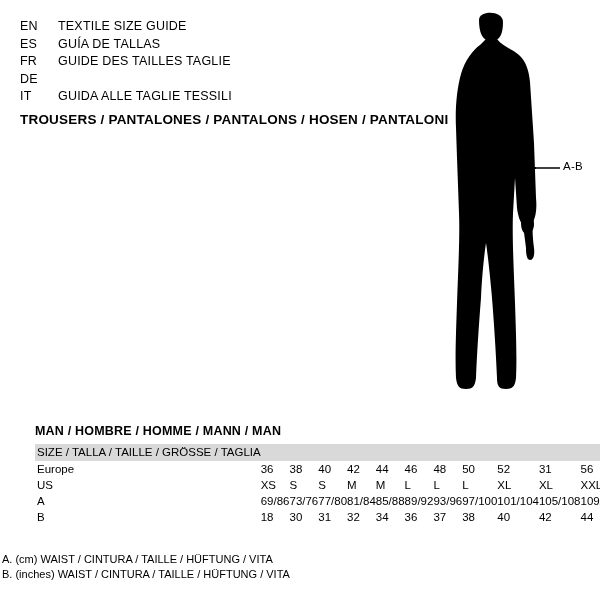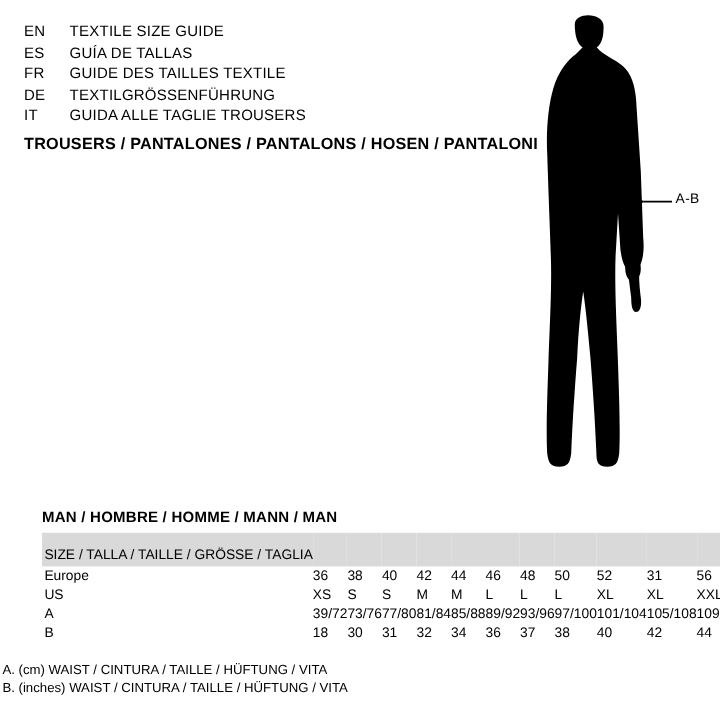"GUIDE DES TAILLES TEXTILE" span.lang-text { text: TEXTILE -> TAGLIE }
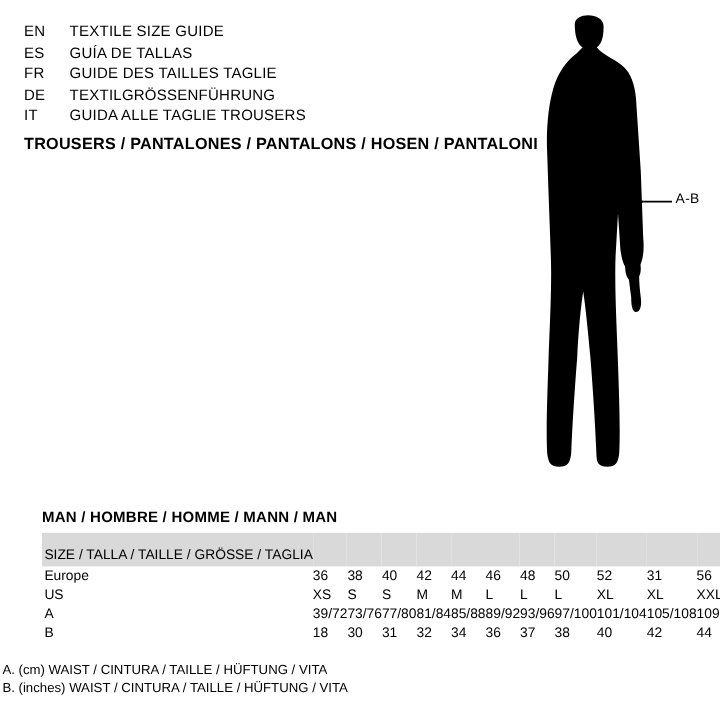"TEXTILGRÖSSENFÜHRUNG" span.lang-text { html: <span>TEXTILGRÖSSENFÜHRUNG</span> -> none }
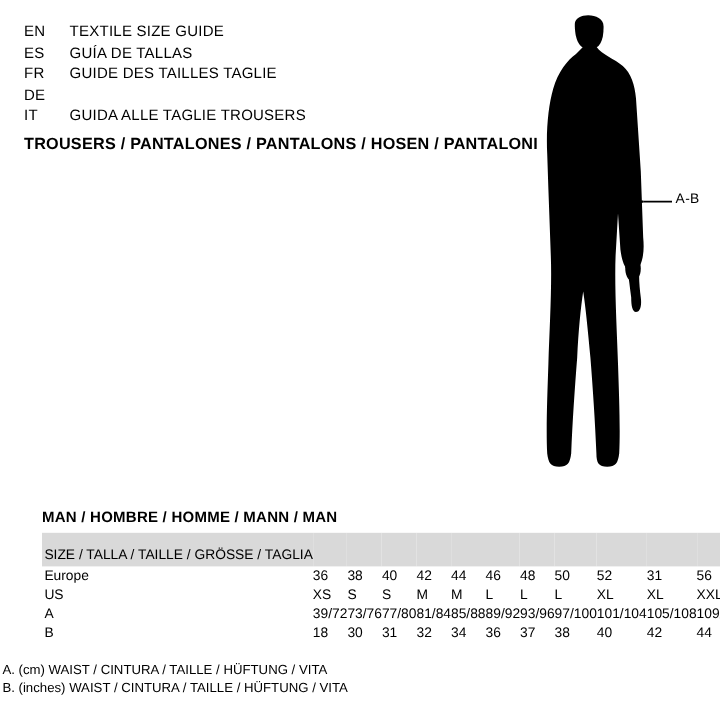"GUIDA ALLE TAGLIE TROUSERS" span.lang-text { text: TROUSERS -> TESSILI }
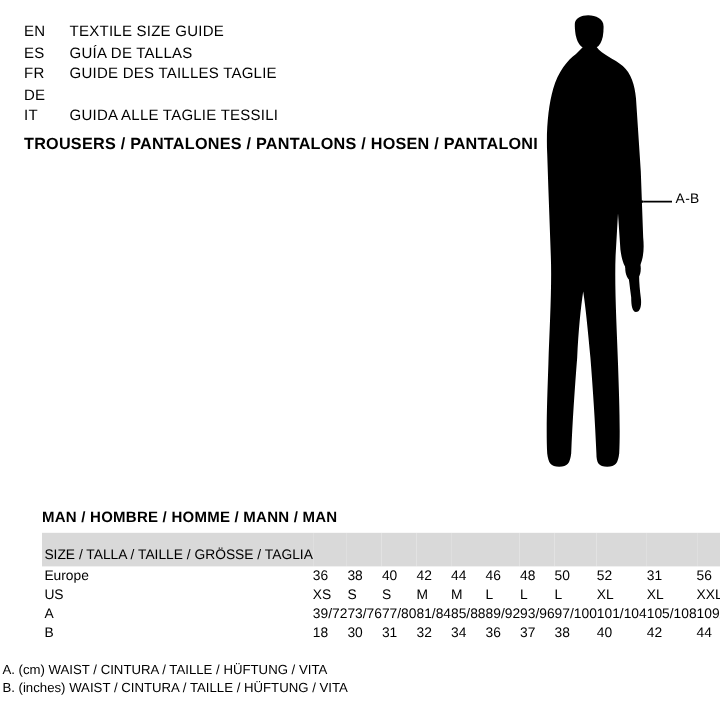"SIZE / TALLA / TAILLE" table.size-table tr.header-row td { padding-top: 13px -> 2px }
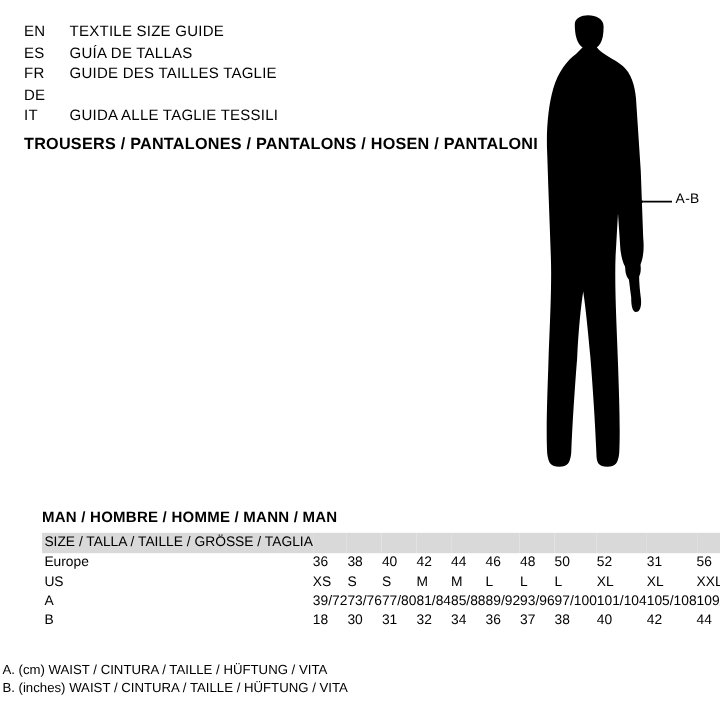"39/72" td.val { text: 39/72 -> 69/86 }
